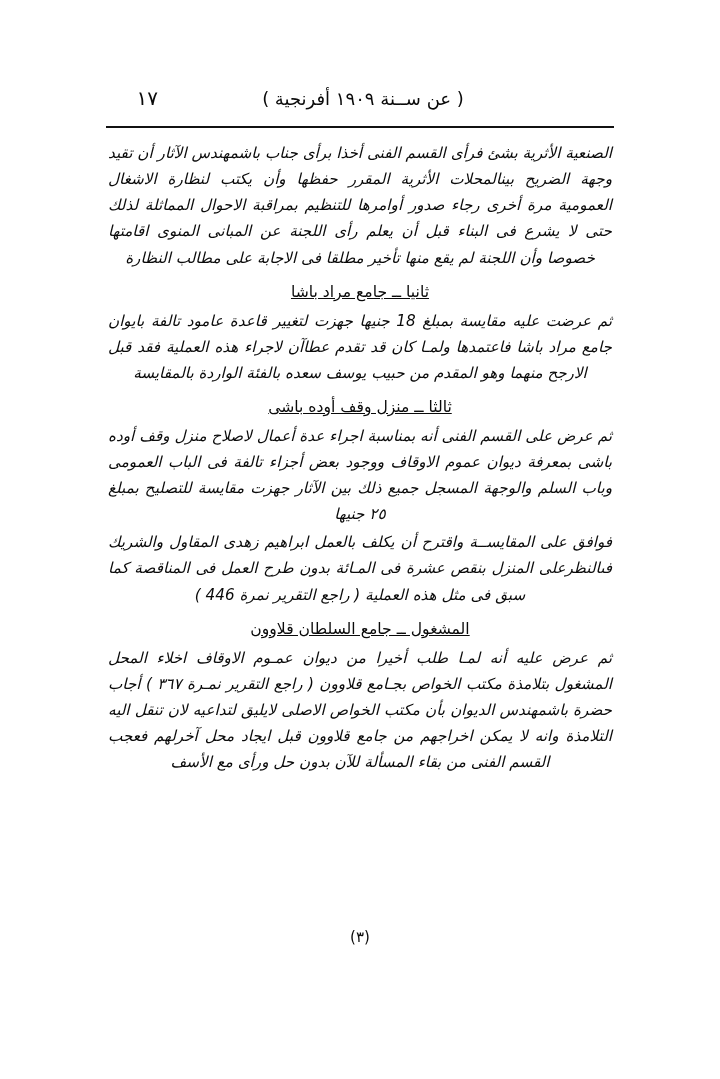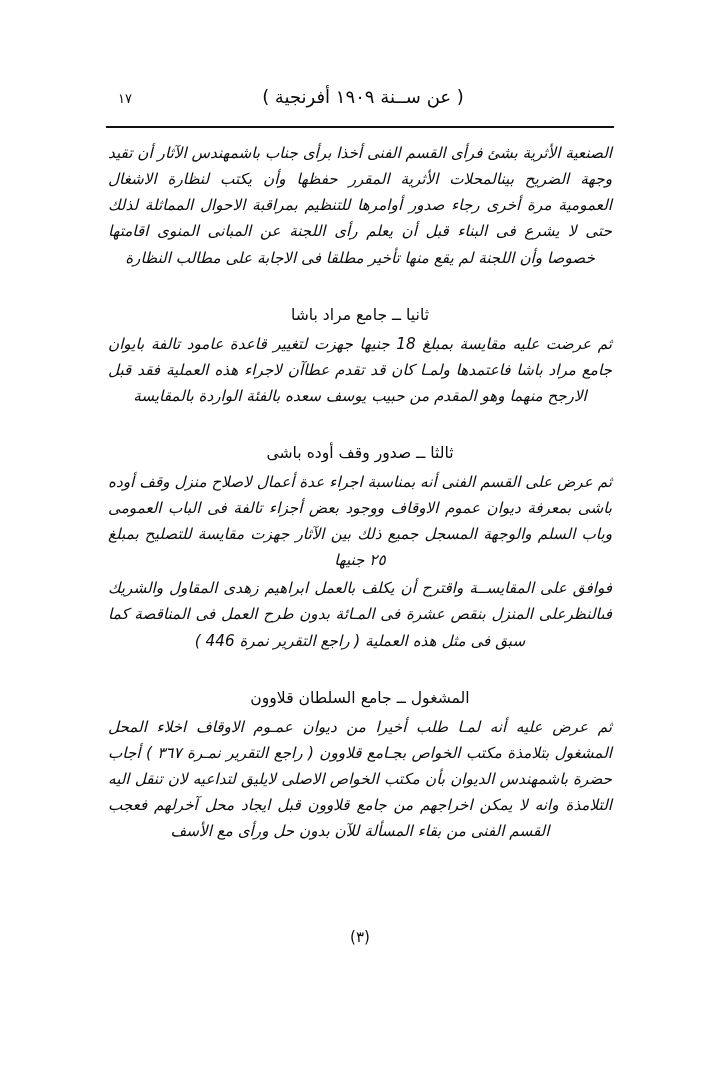"١٧" .page-number { font-size: 13px -> 20px; text-align: left -> right }
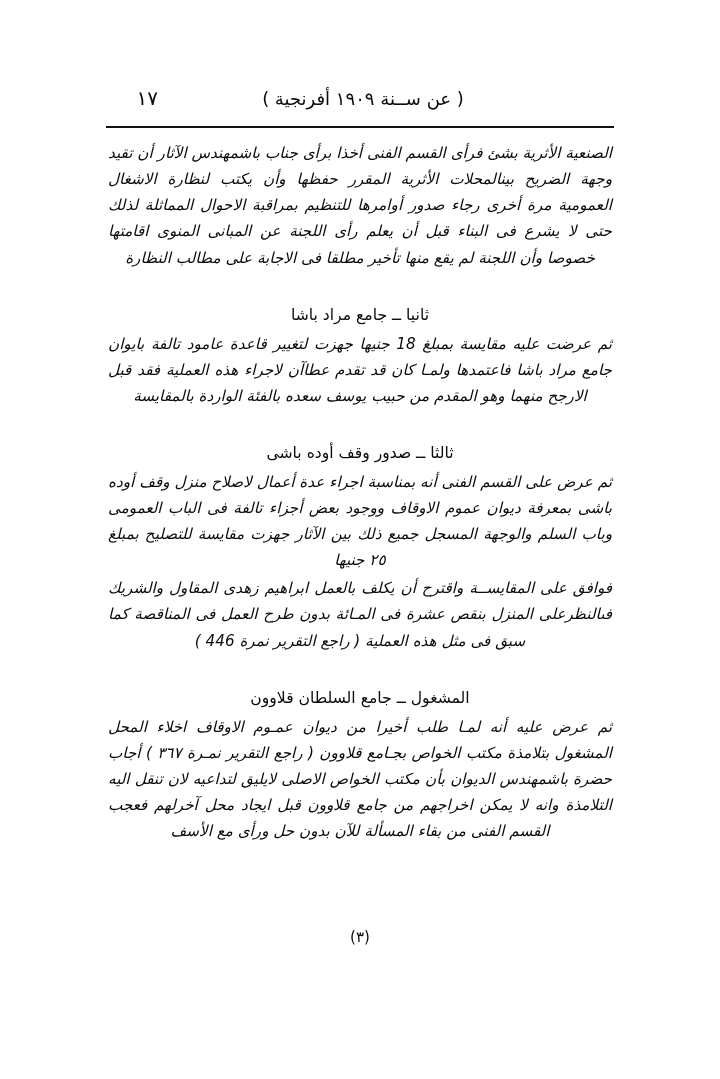"ثانيا ــ جامع مراد باشا" .section-title { margin: 31px 0 2px 0 -> 8px 0 2px 0; text-decoration: none -> underline }
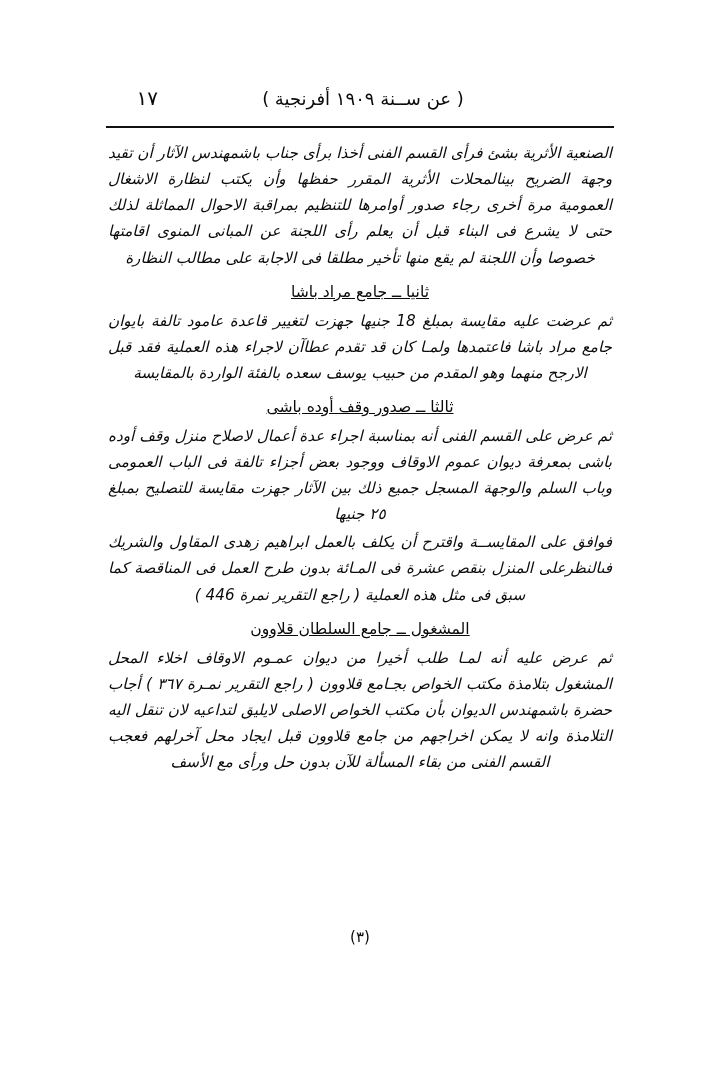"ثالثا ــ صدور وقف أوده" div.section-title { text: صدور -> منزل }
